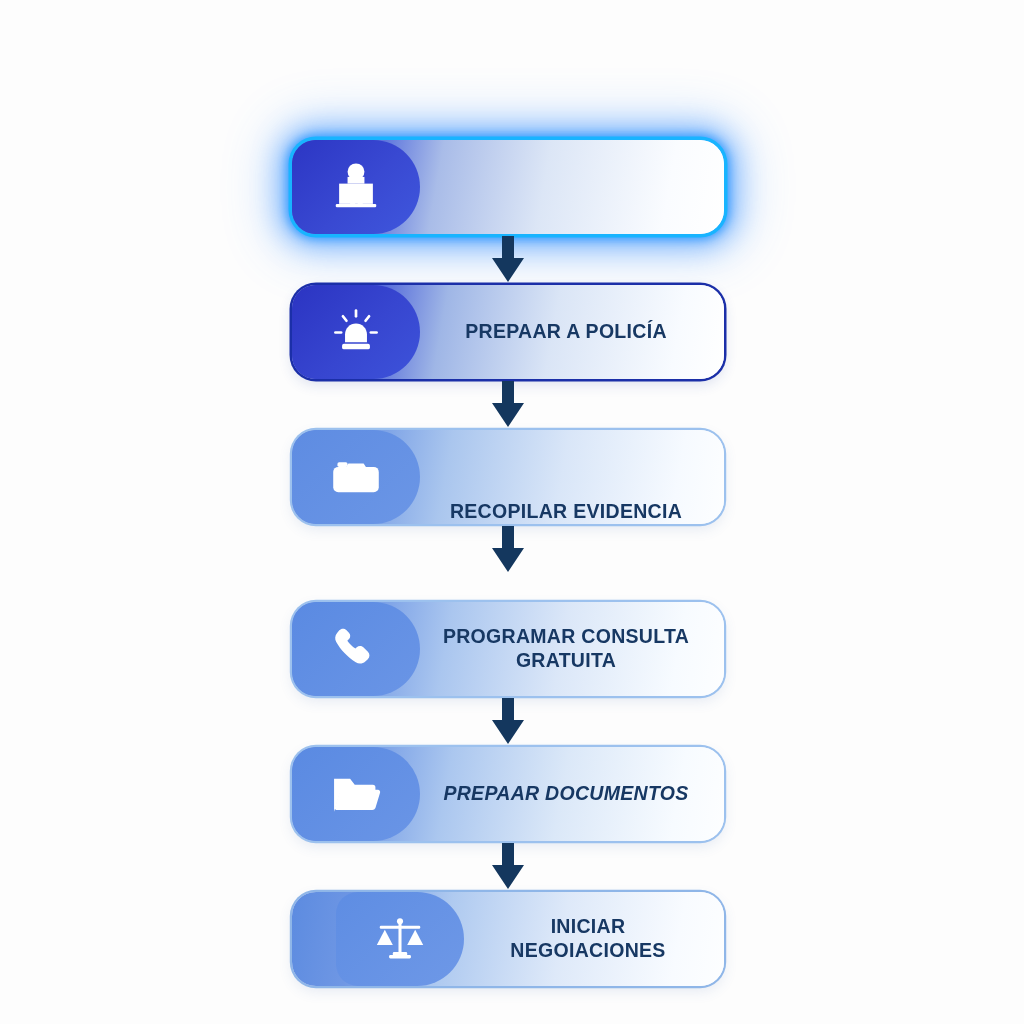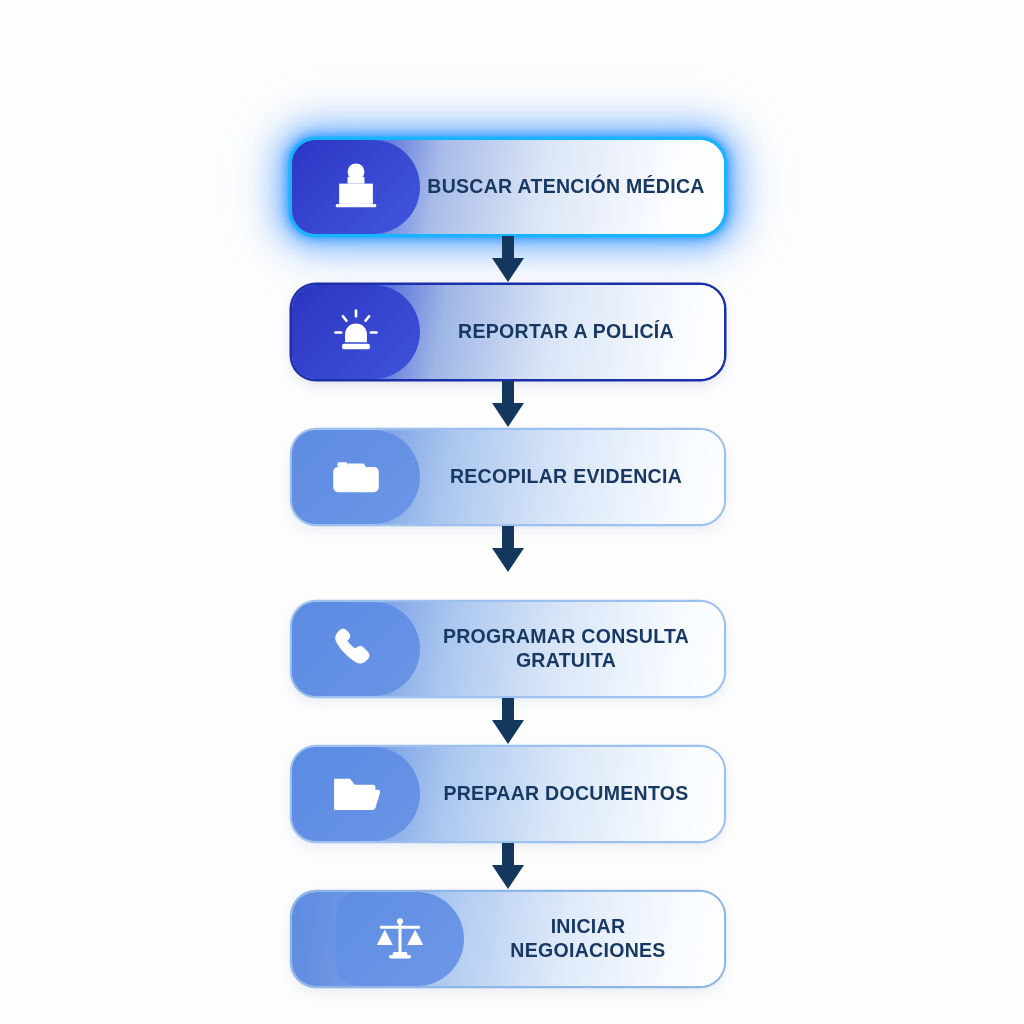"BUSCAR ATENCIÓN MÉDICA" div.step-label { html: <div>BUSCAR ATENCIÓN MÉDICA</div> -> none }
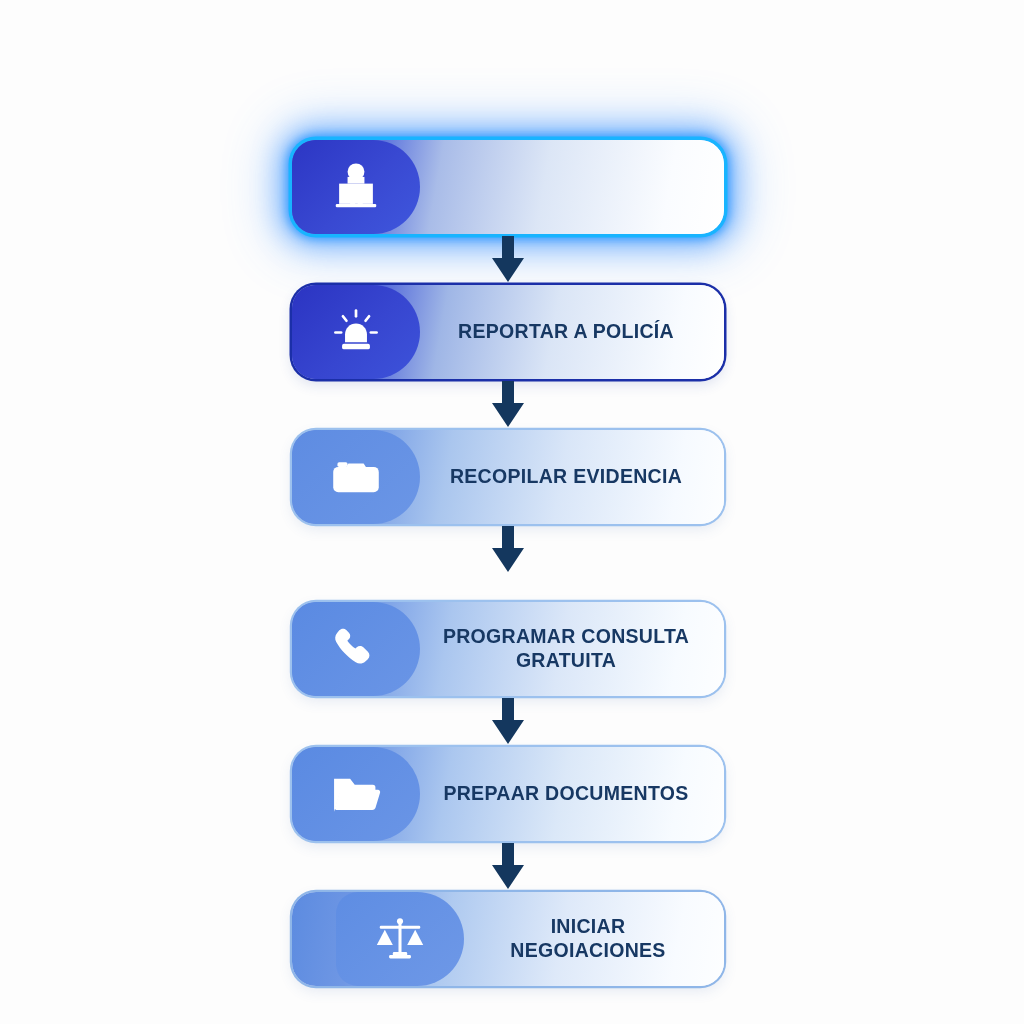"REPORTAR A POLICÍA" div.step-label { text: REPORTAR -> PREPAAR }
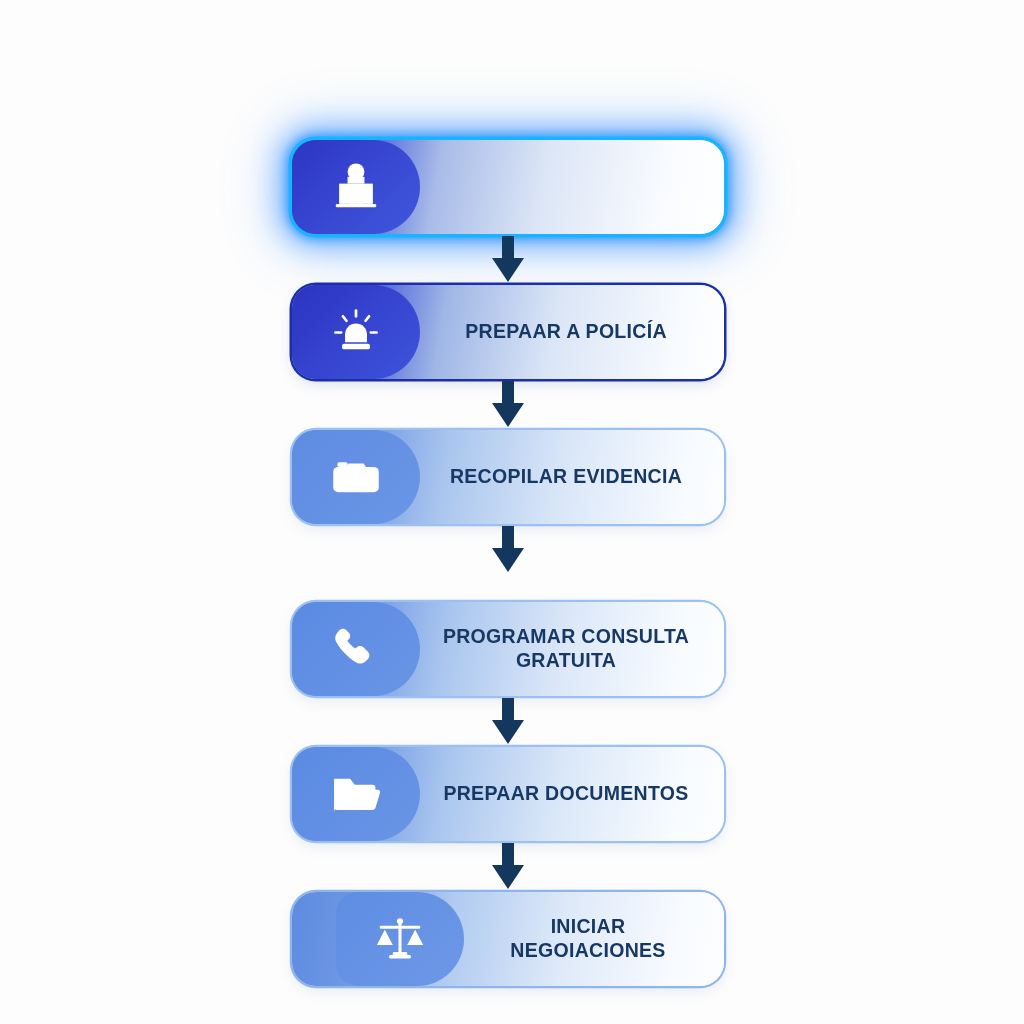"RECOPILAR EVIDENCIA" .step.v3 .step-inner { align-items: none -> flex-end }
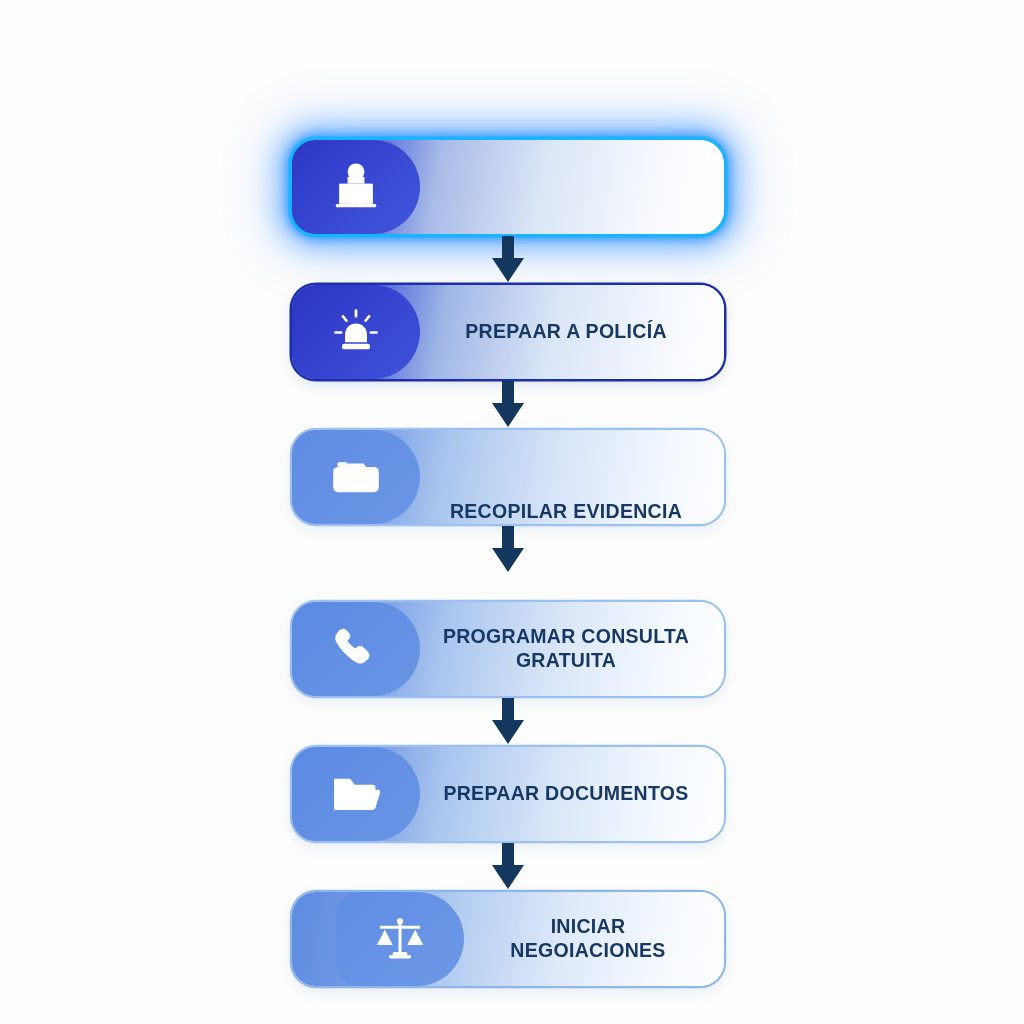"PREPAAR DOCUMENTOS" .step.v5 .step-inner { font-style: none -> italic }
